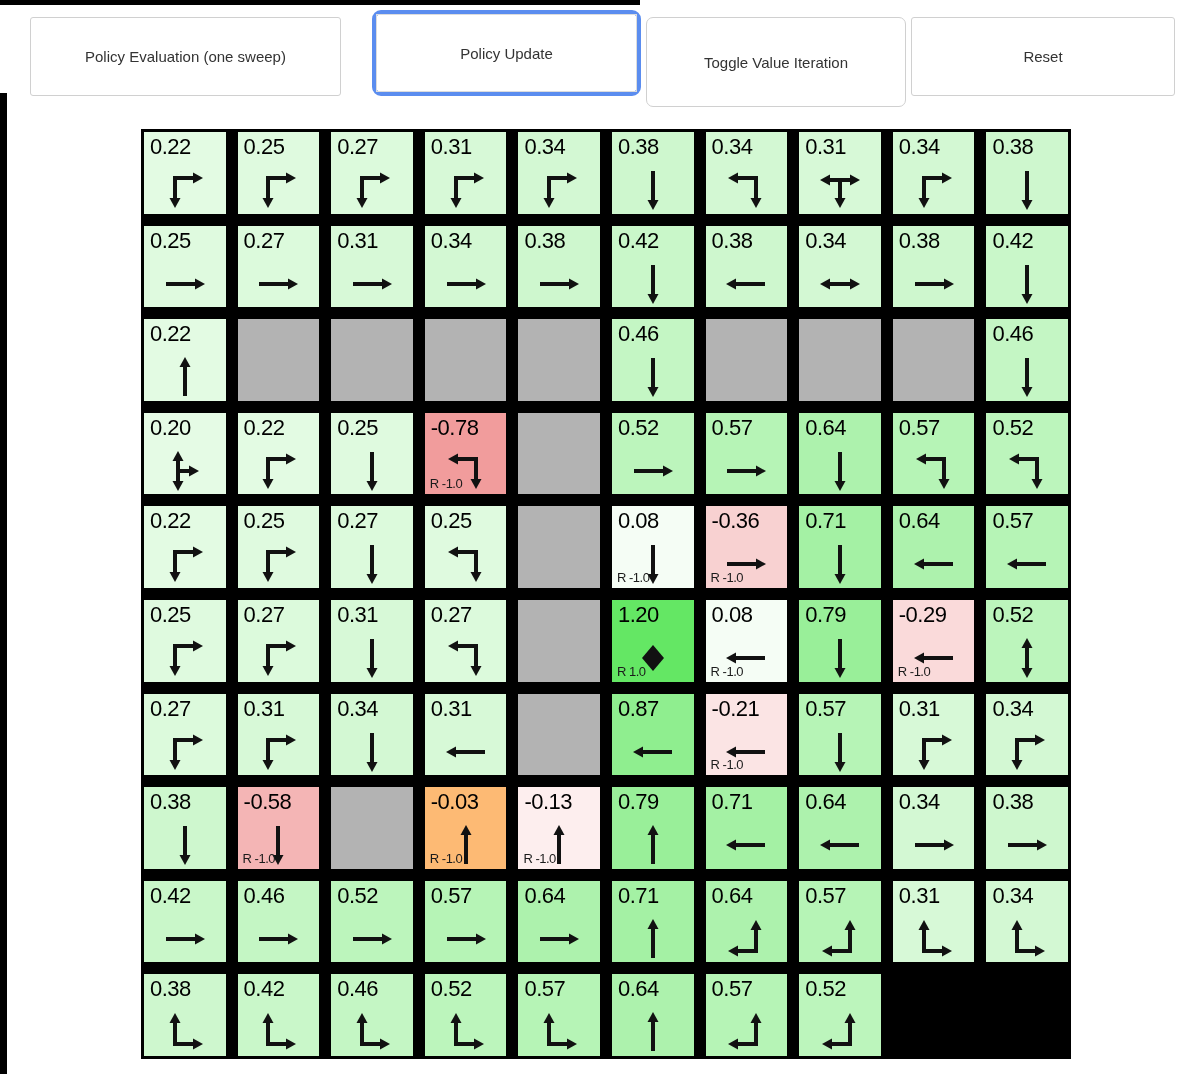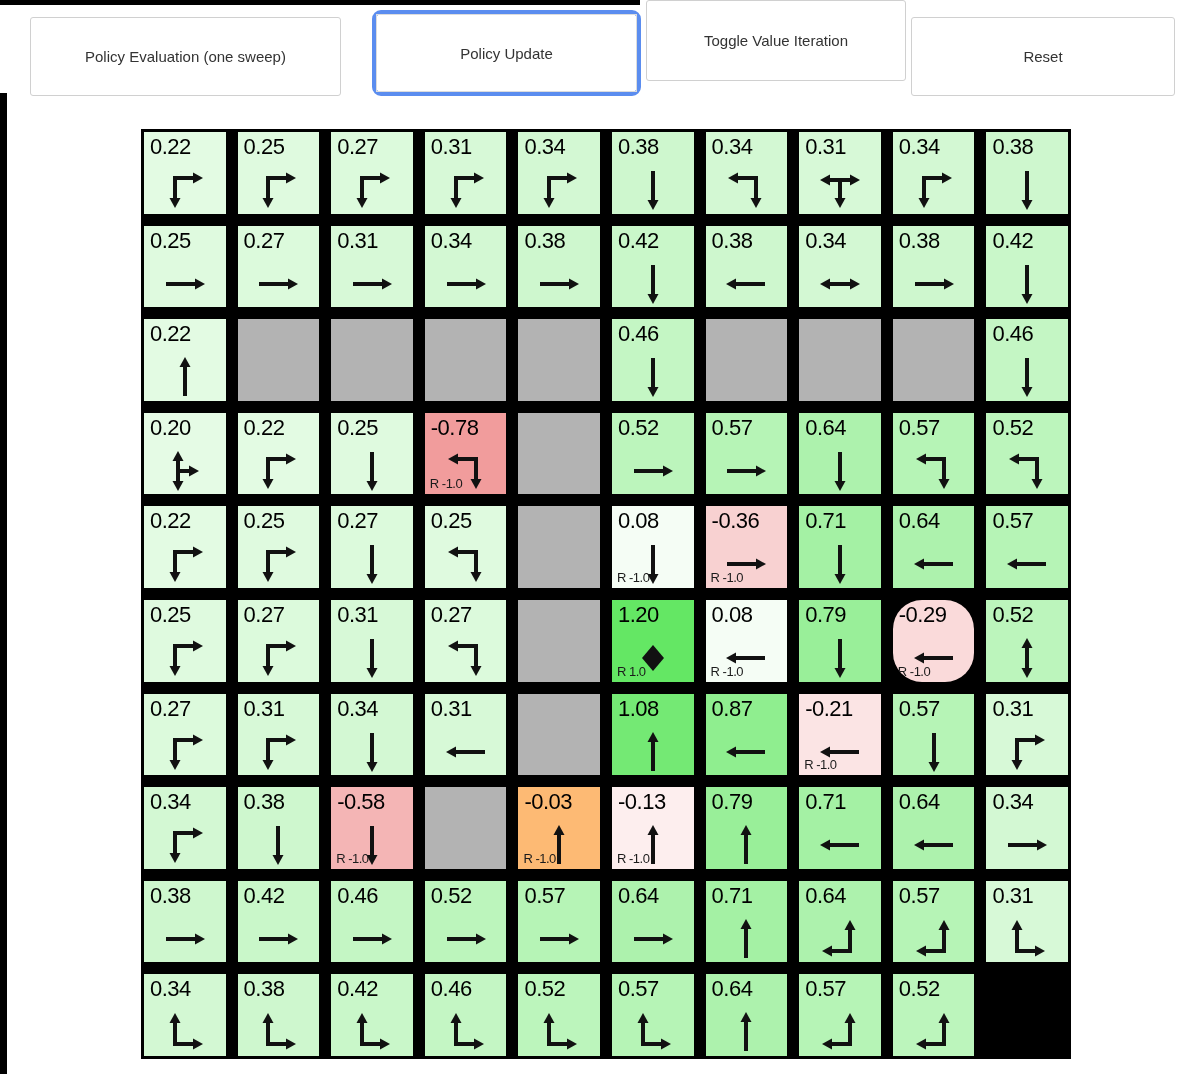"Toggle Value Iteration" button.toolbar-btn { border-radius: none -> 7px; height: 81px -> 90px; top: 0 -> 17px }
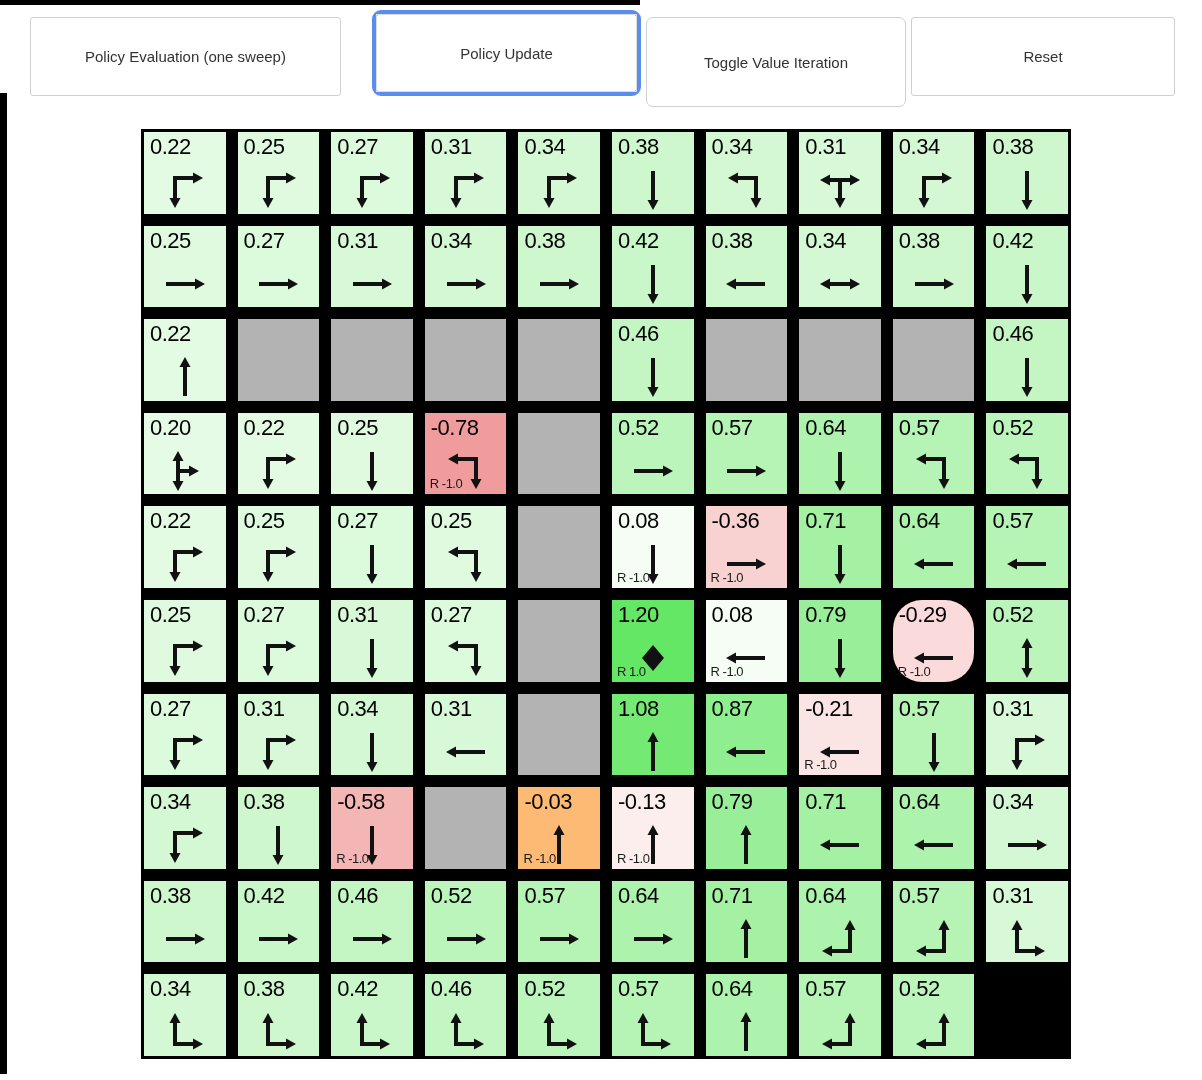"-0.29" div.cell { border-radius: 29px -> none }
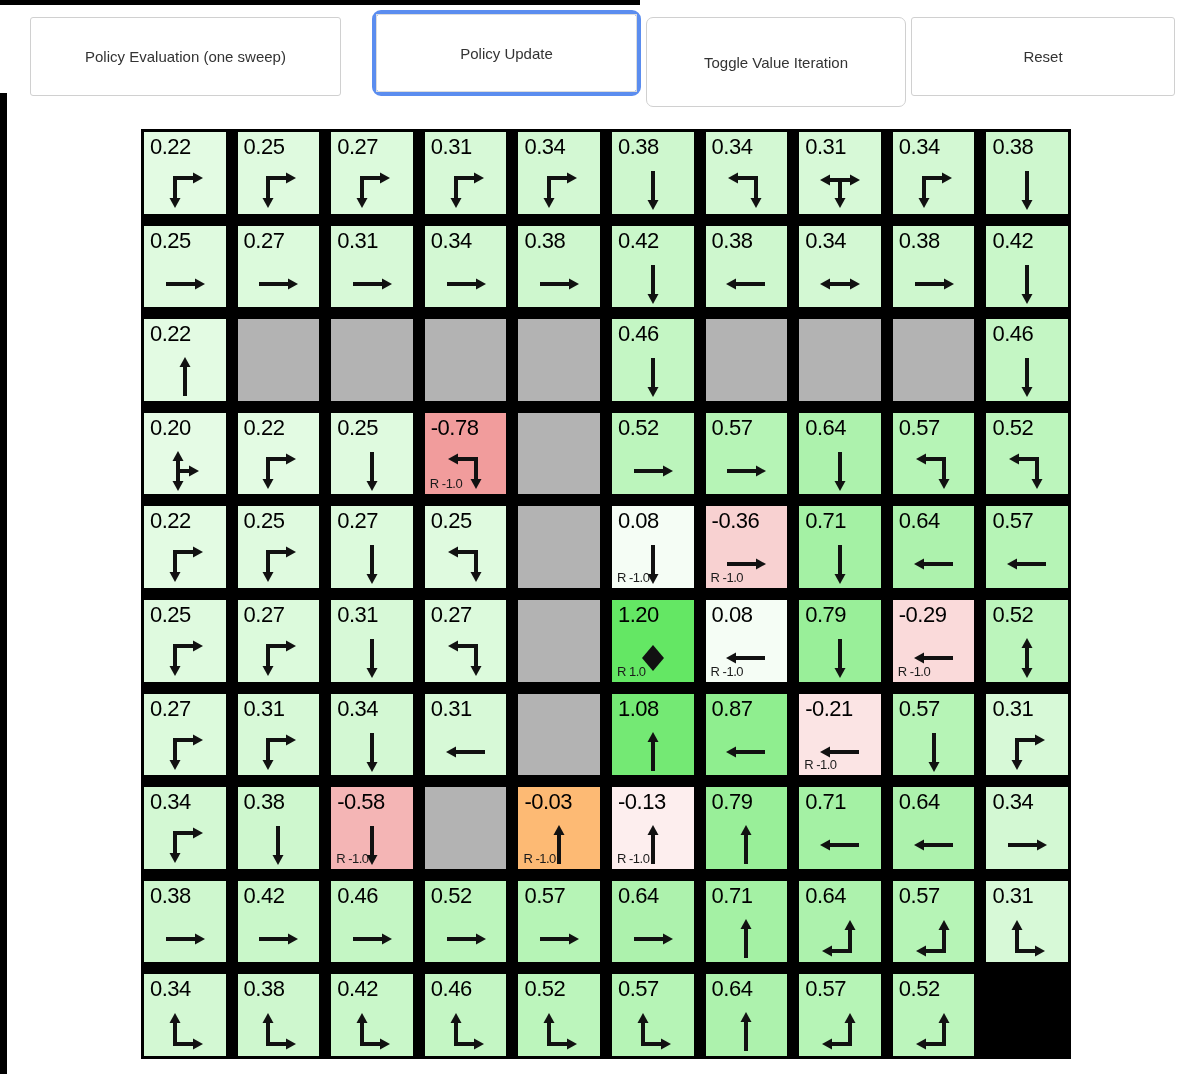"1.08" div.cell { html: <div> <div>1.08</div> <svg> <line></line> <polygon></polygon> </svg> </div> -> none }
